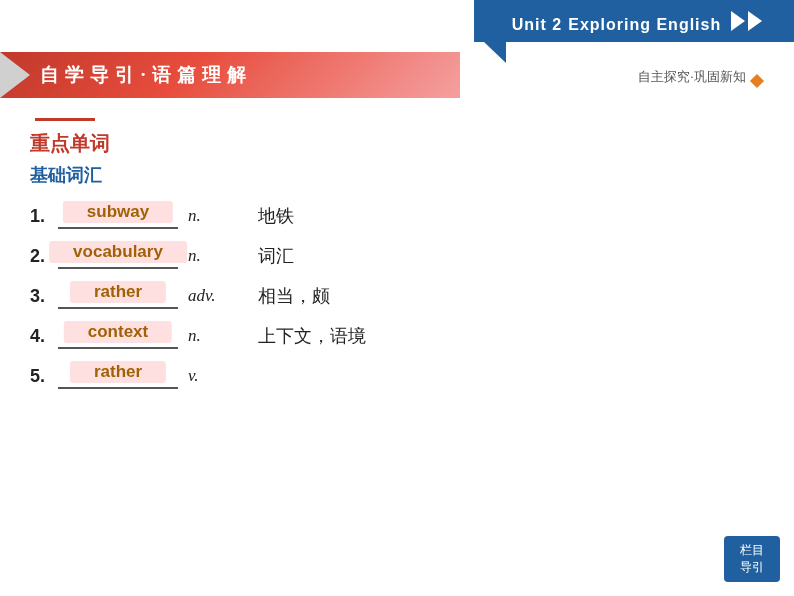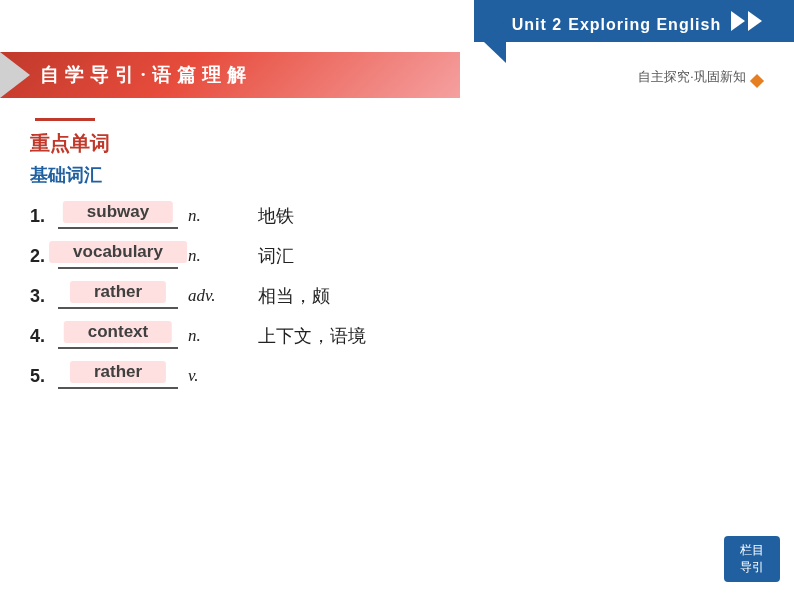"subway" .item-blank-word { color: #404040 -> #a16207 }
